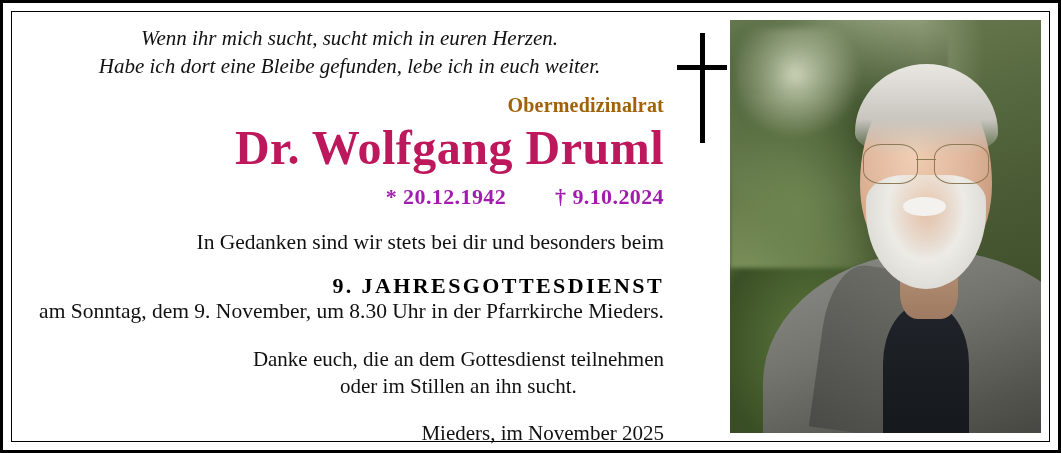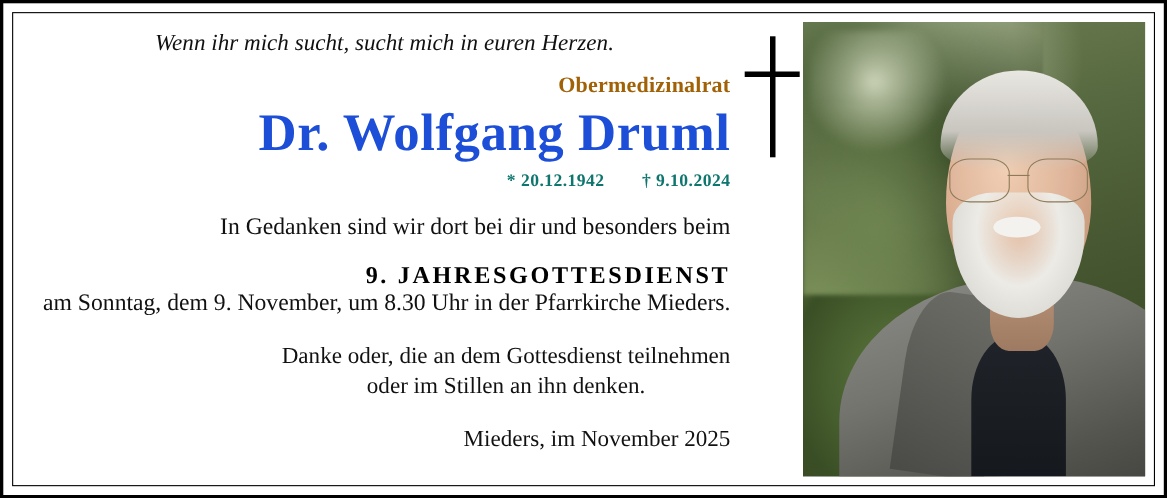"Habe ich dort eine Bleibe" span.verse-line { html: none -> <span>Habe ich dort eine Bleibe gefunden, lebe ich in euch weiter.</span> }
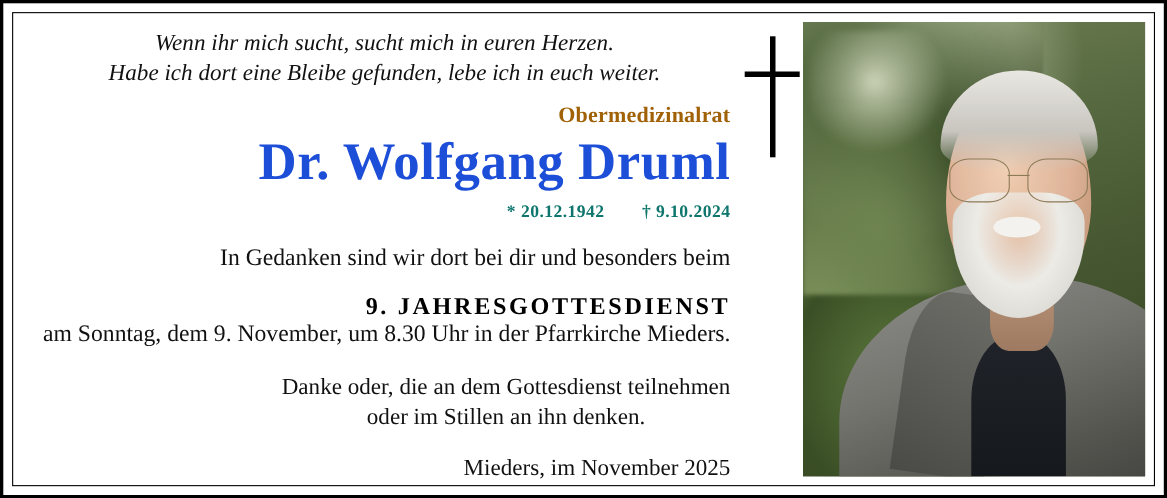"Dr. Wolfgang Druml" .name { color: #1d4ed8 -> #be185d }
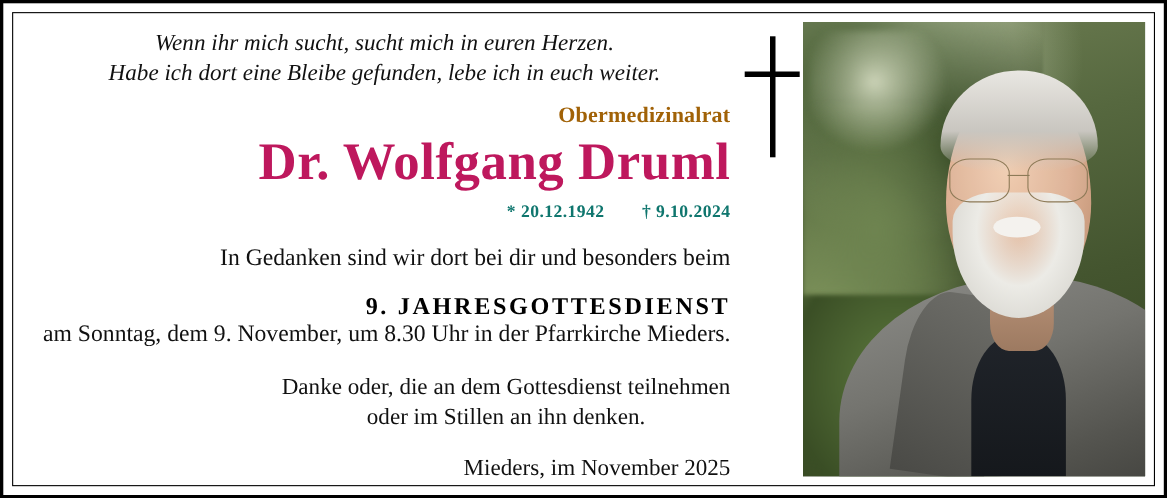"* 20.12.1942" .dates { color: #0f766e -> #a21caf; font-size: 16px -> 22px; gap: 34px -> 49px }
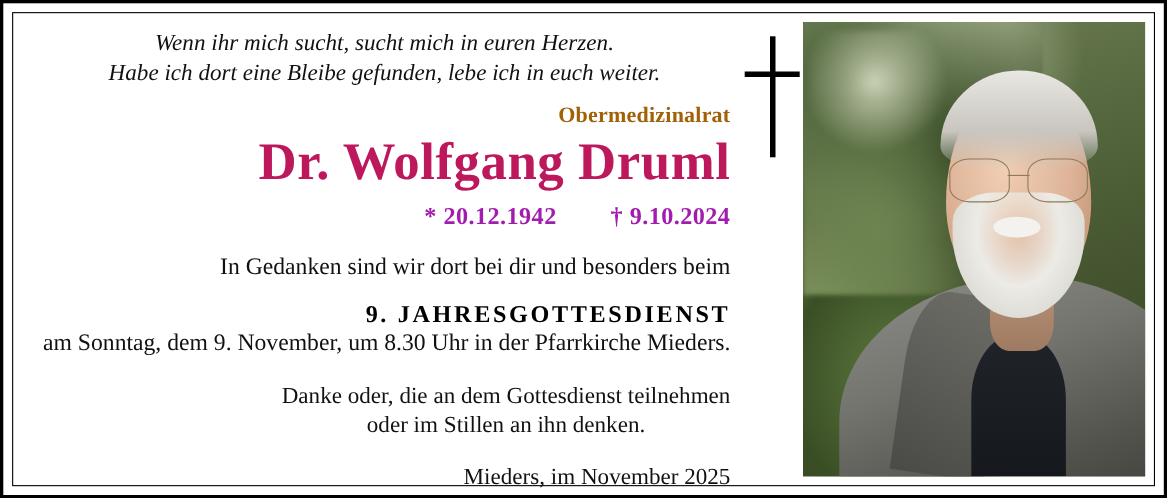"In Gedanken sind wir dort" div.line-normal { text: dort -> stets }
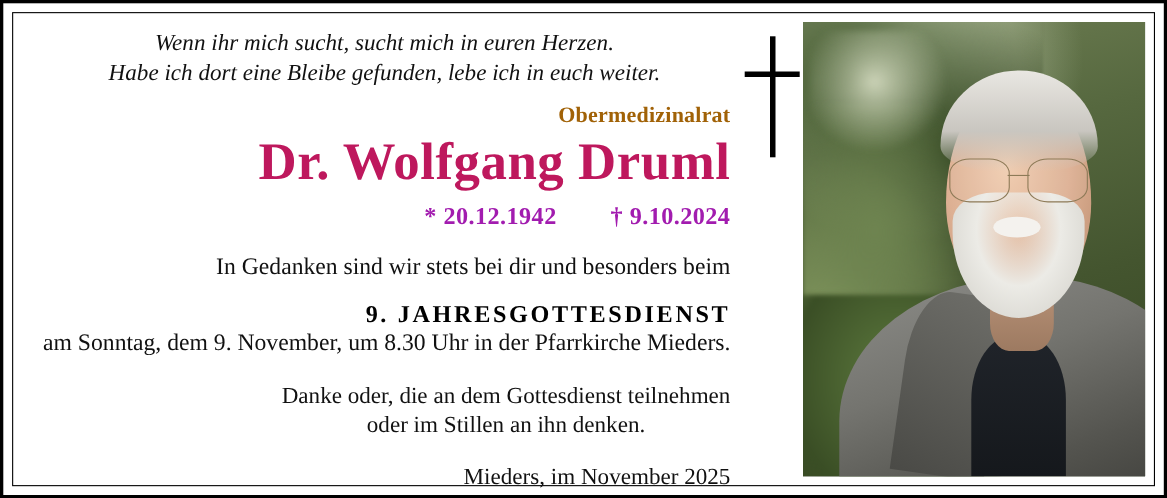"Danke oder, die an dem" span { text: oder -> euch }
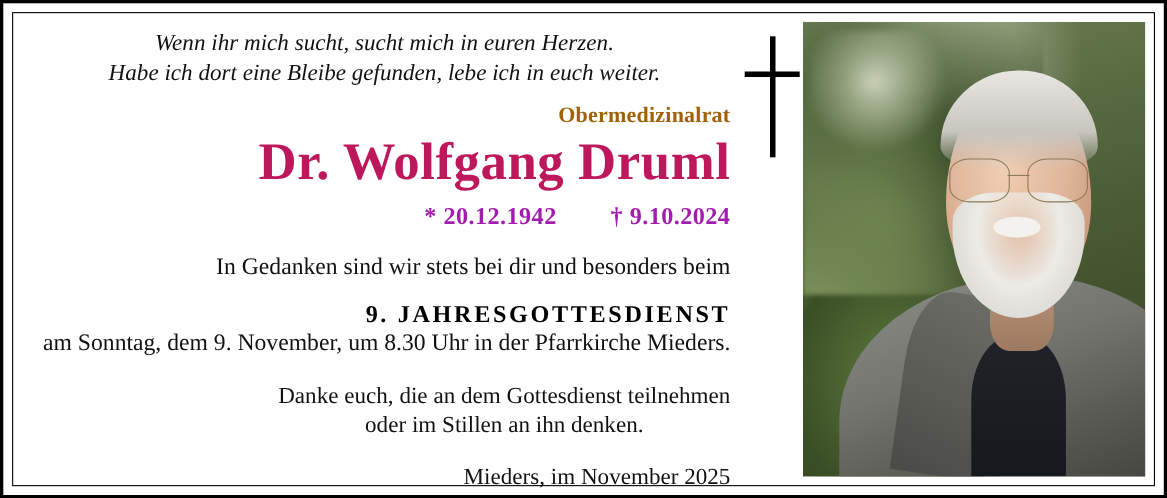"oder im Stillen an ihn" span { text: denken -> sucht }
